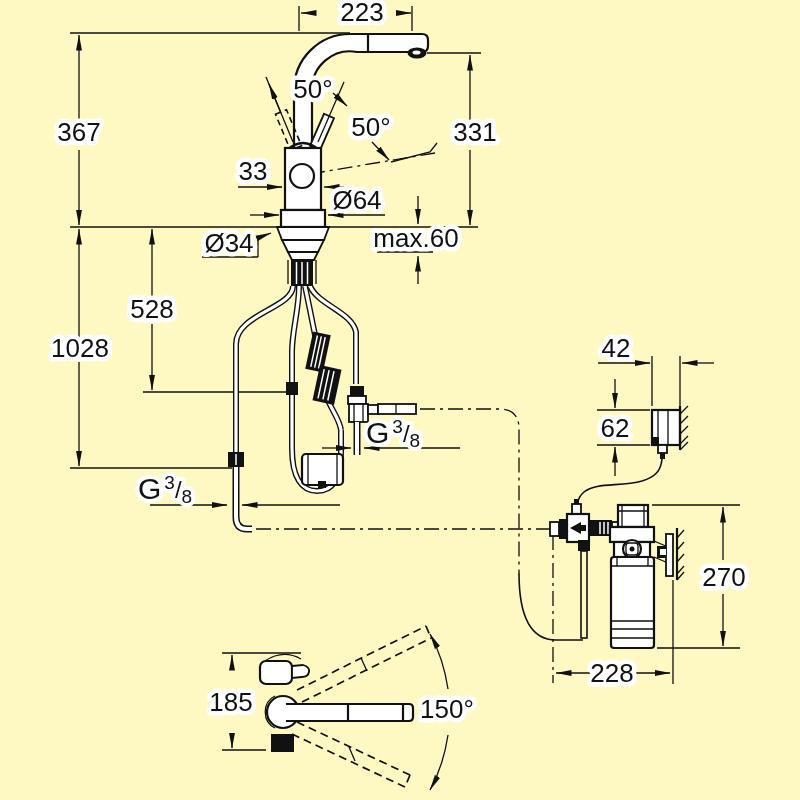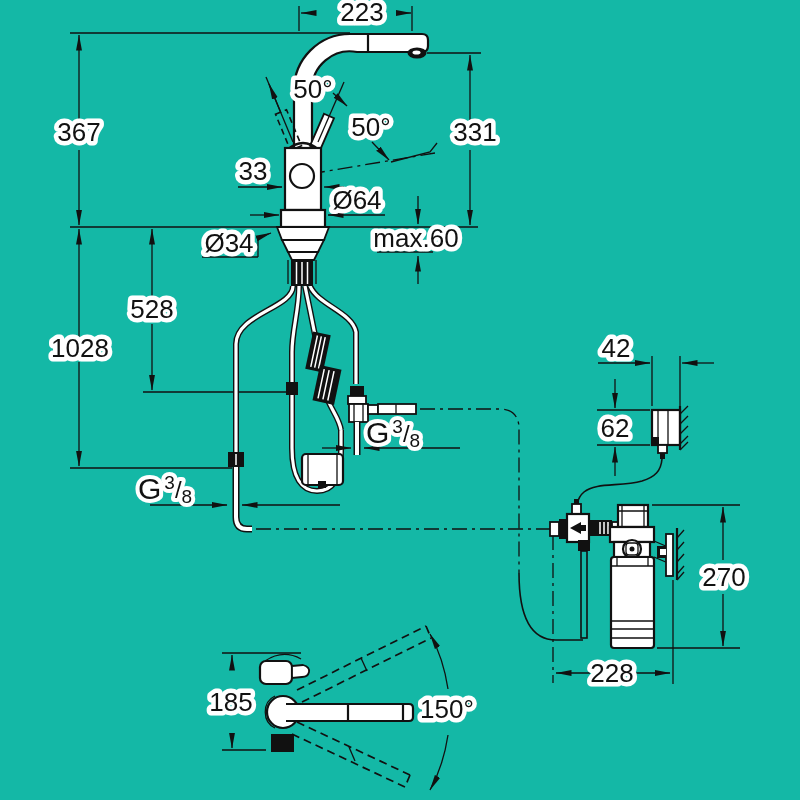"223" .stage { background: #14b8a6 -> #fef9c3 }
